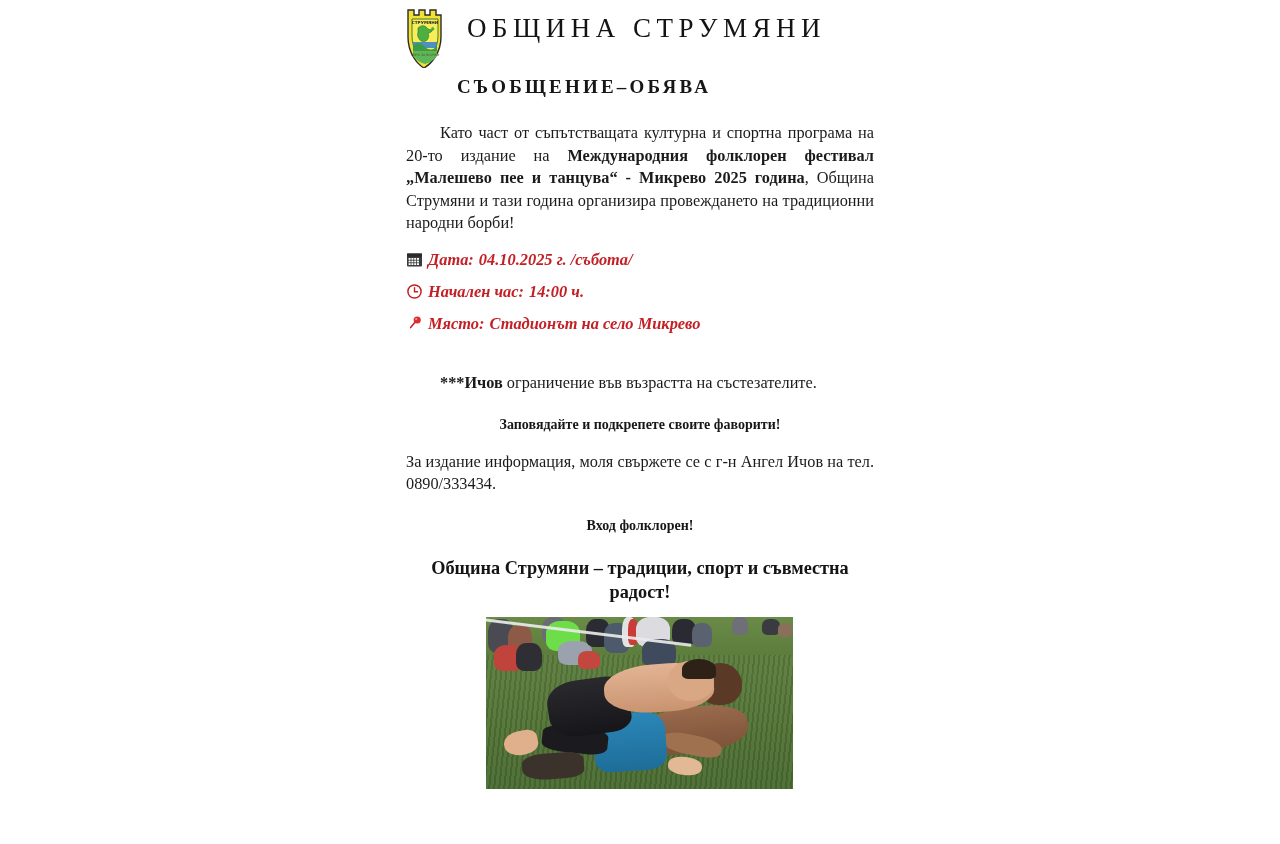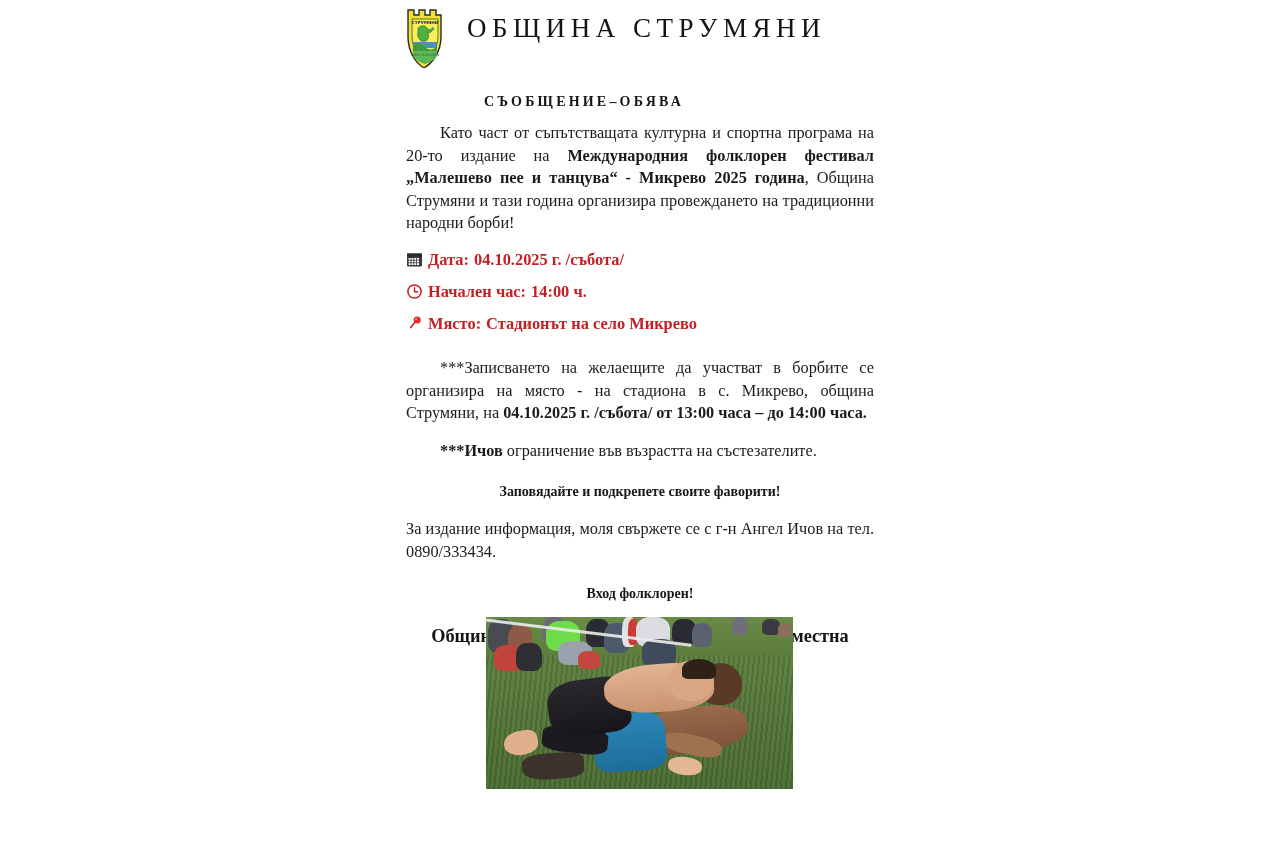"СЪОБЩЕНИЕ–ОБЯВА" .subtitle { font-size: 14px -> 19px; margin-top: 26px -> 8px }
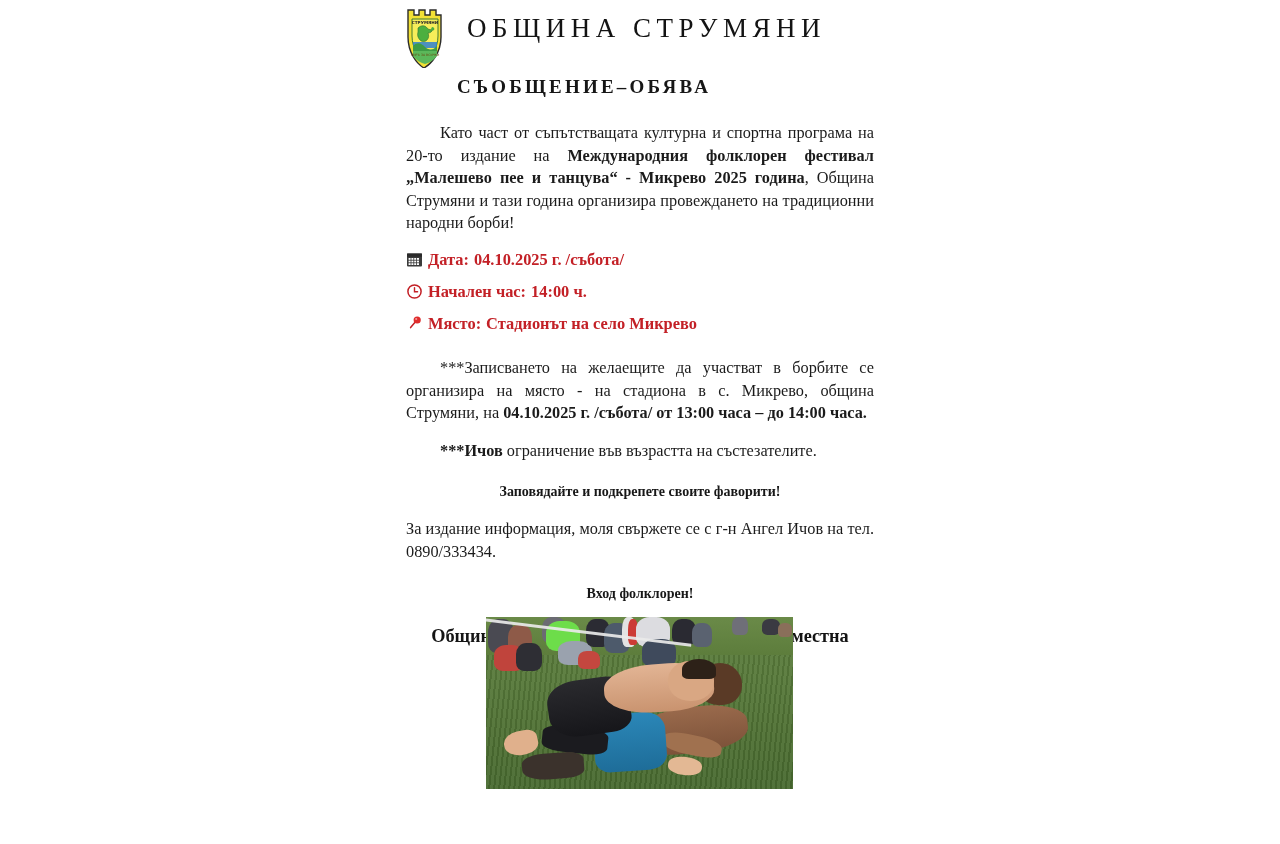"Дата:" .info-row { font-style: none -> italic }
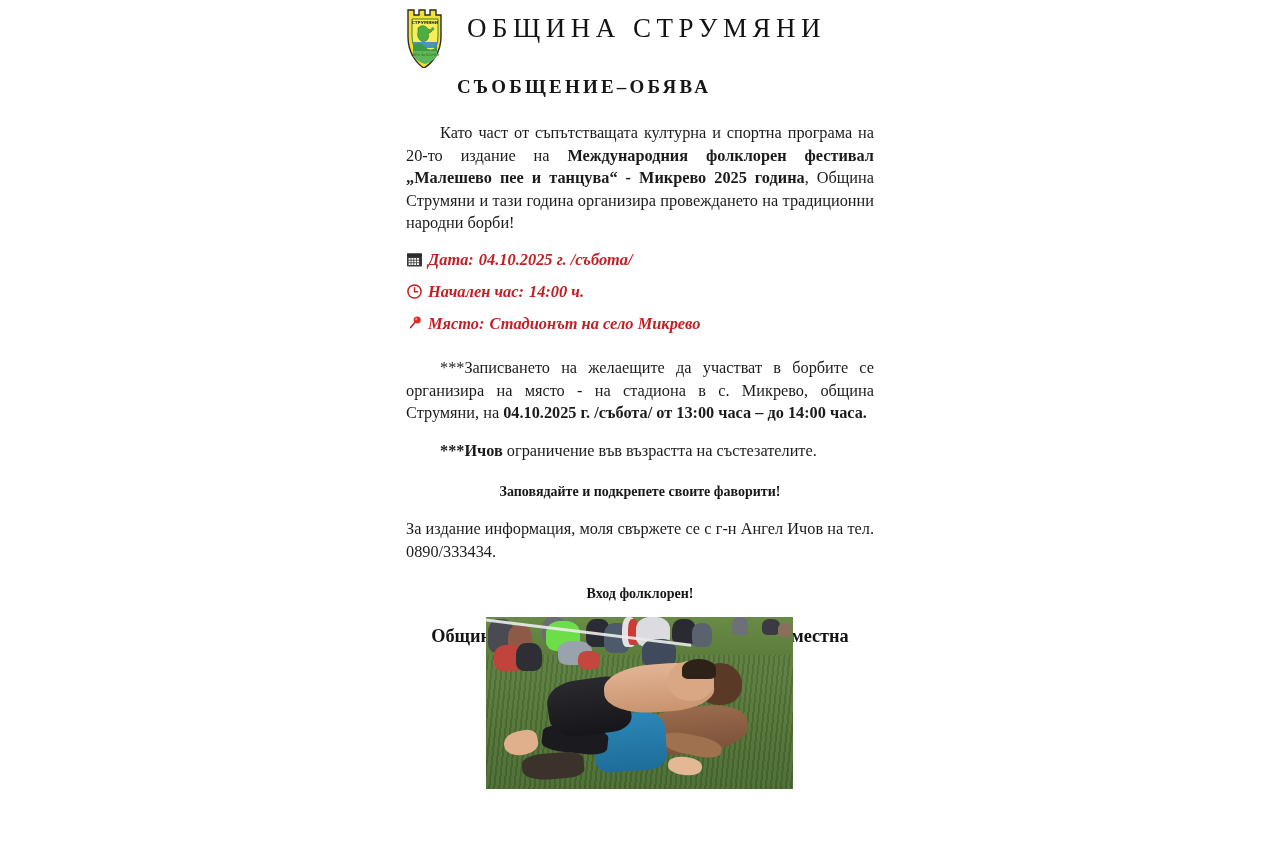"***Записването на желаещите да участват" p.para { html: <p><span>***Записването на желаещите да участват в борбите се организира на място - на стадиона в с. Микрево, община Струмяни, на </span><b>04.10.2025 г. /събота/ от 13:00 часа – до 14:00 часа.</b></p> -> none }
